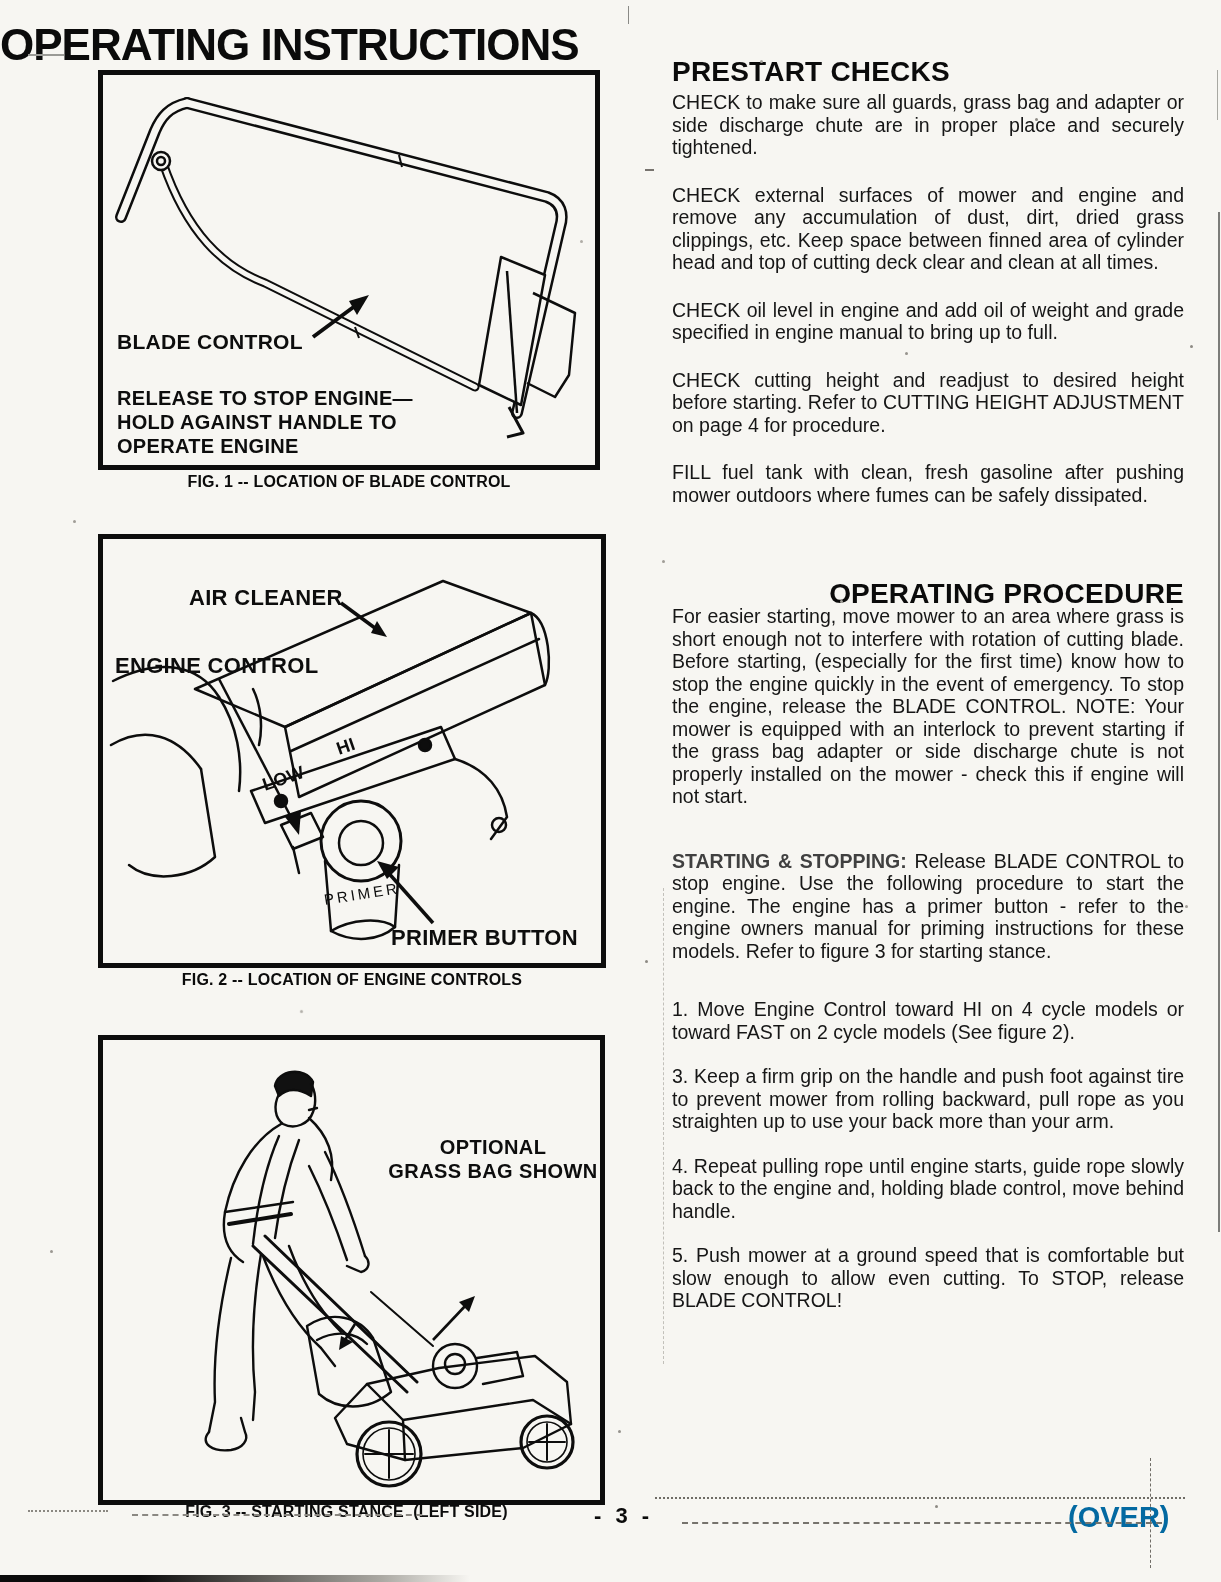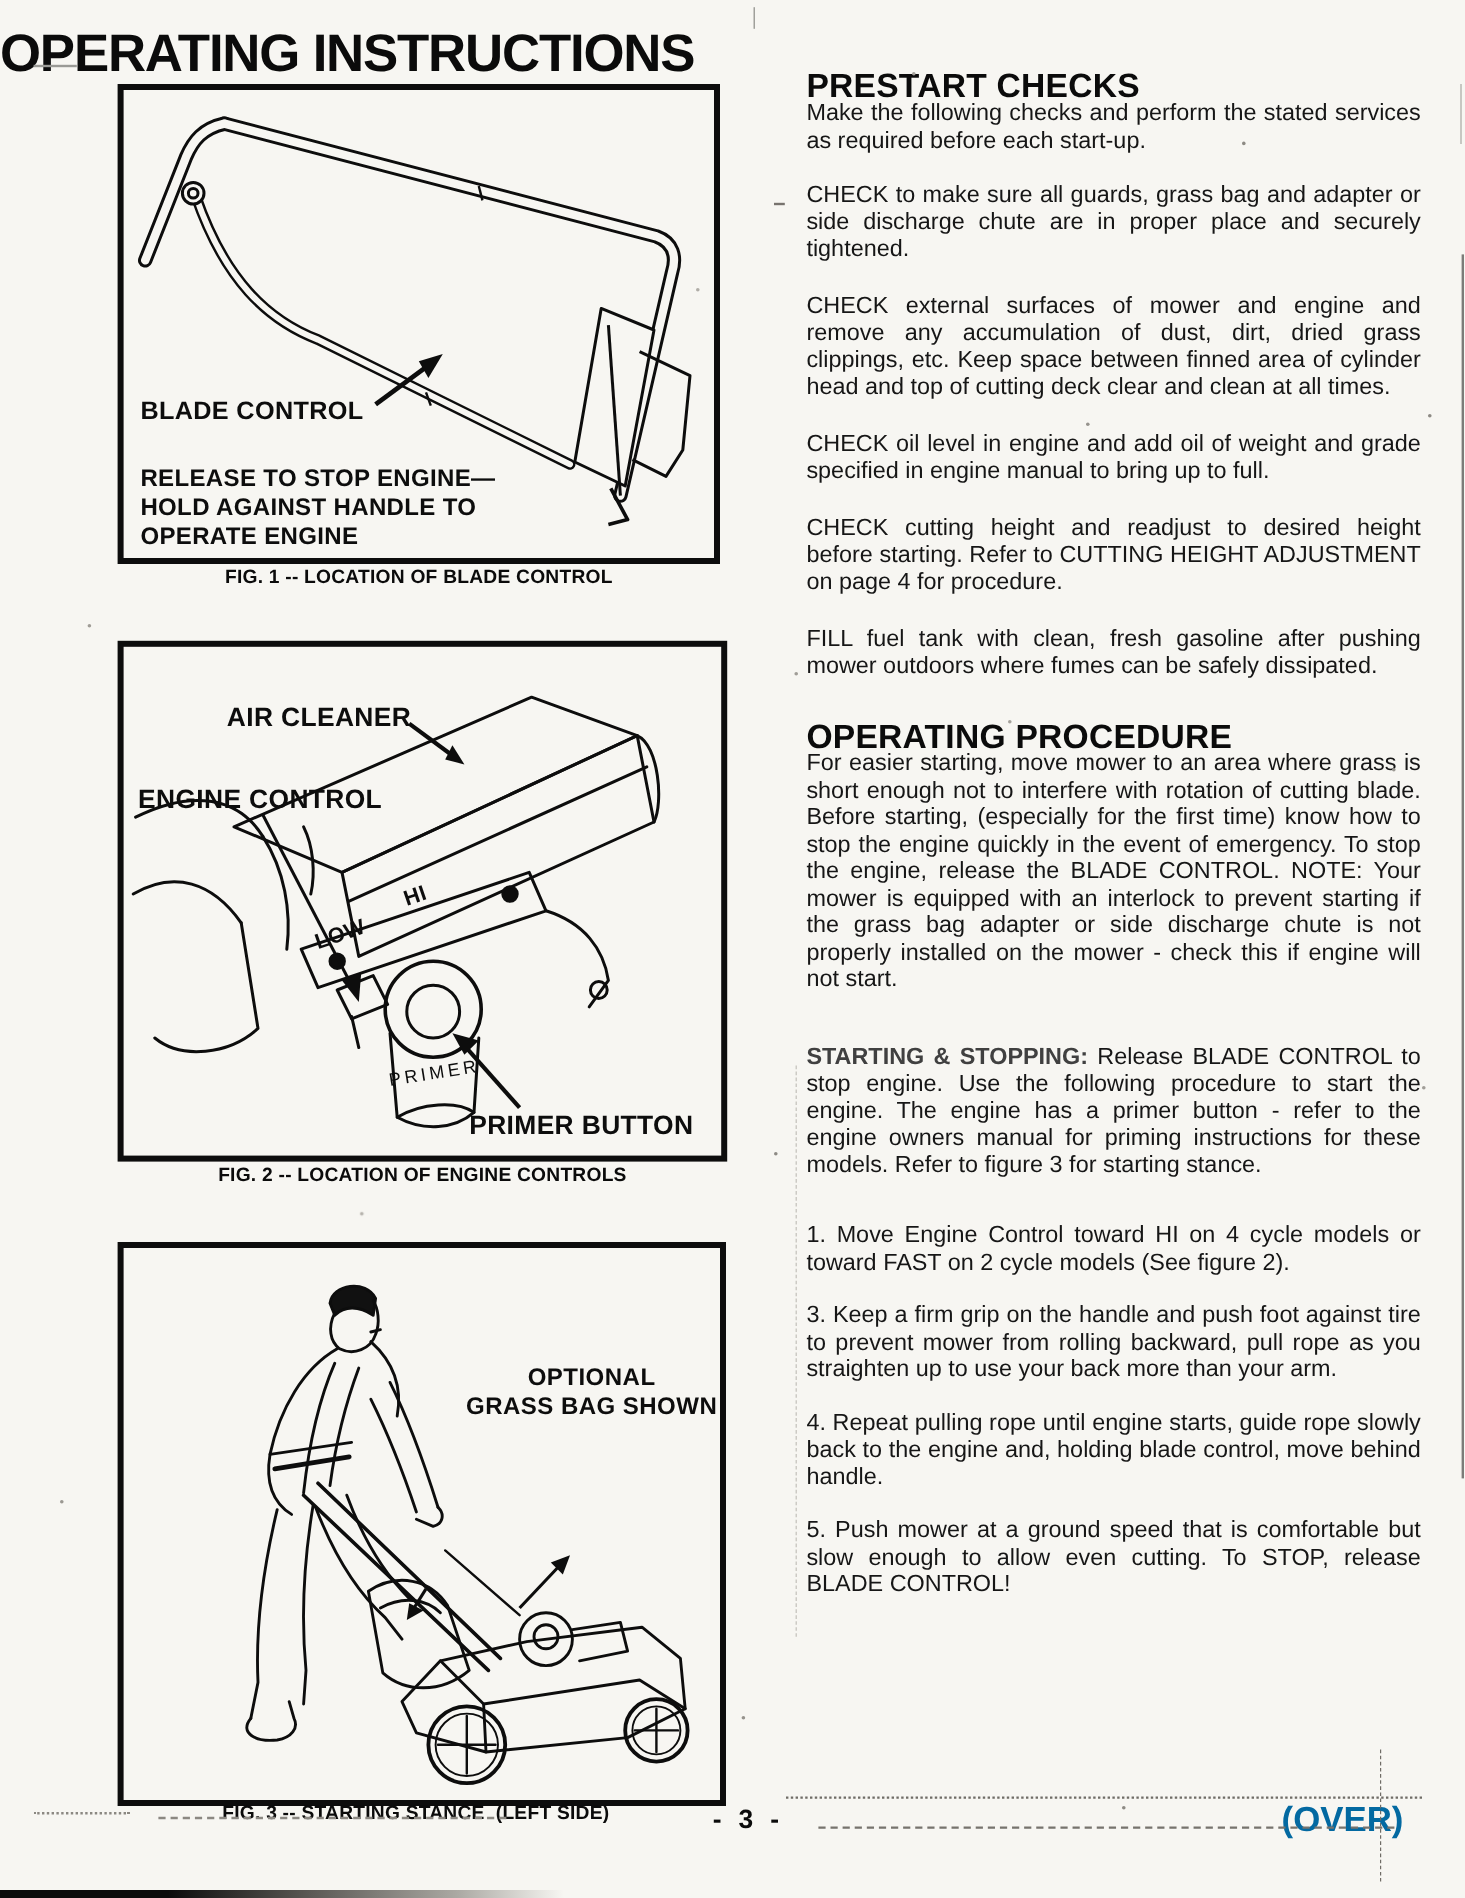"Make the following checks and" p.tight { html: <p>Make the following checks and perform the stated services as required before each start-up.</p> -> none }
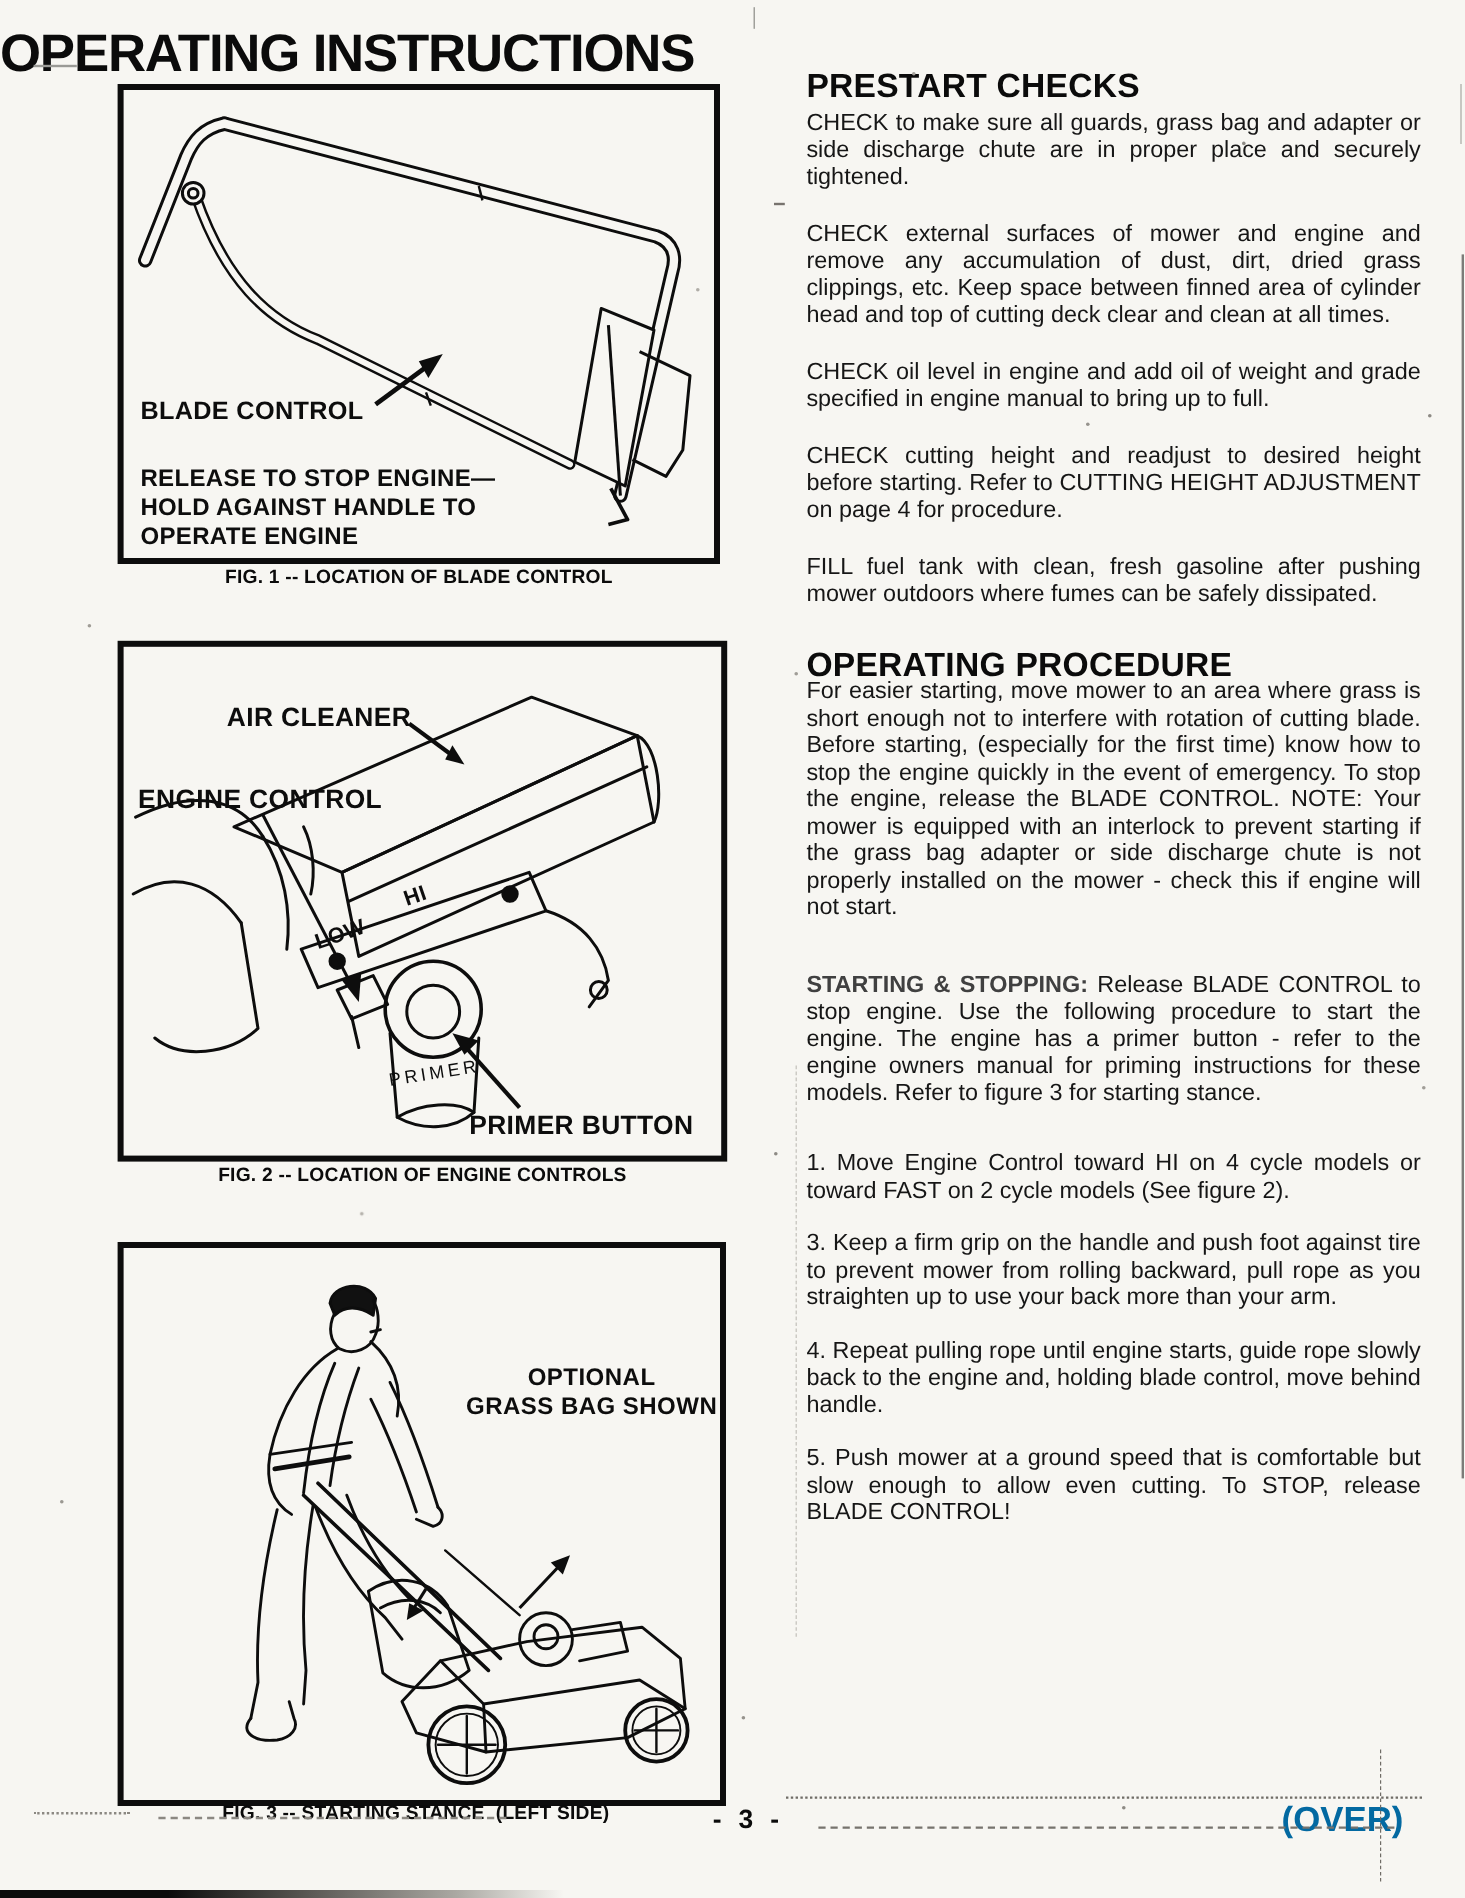"OPERATING PROCEDURE" .rc h2.op-head { margin-top: 36px -> 76px; text-align: none -> right }
